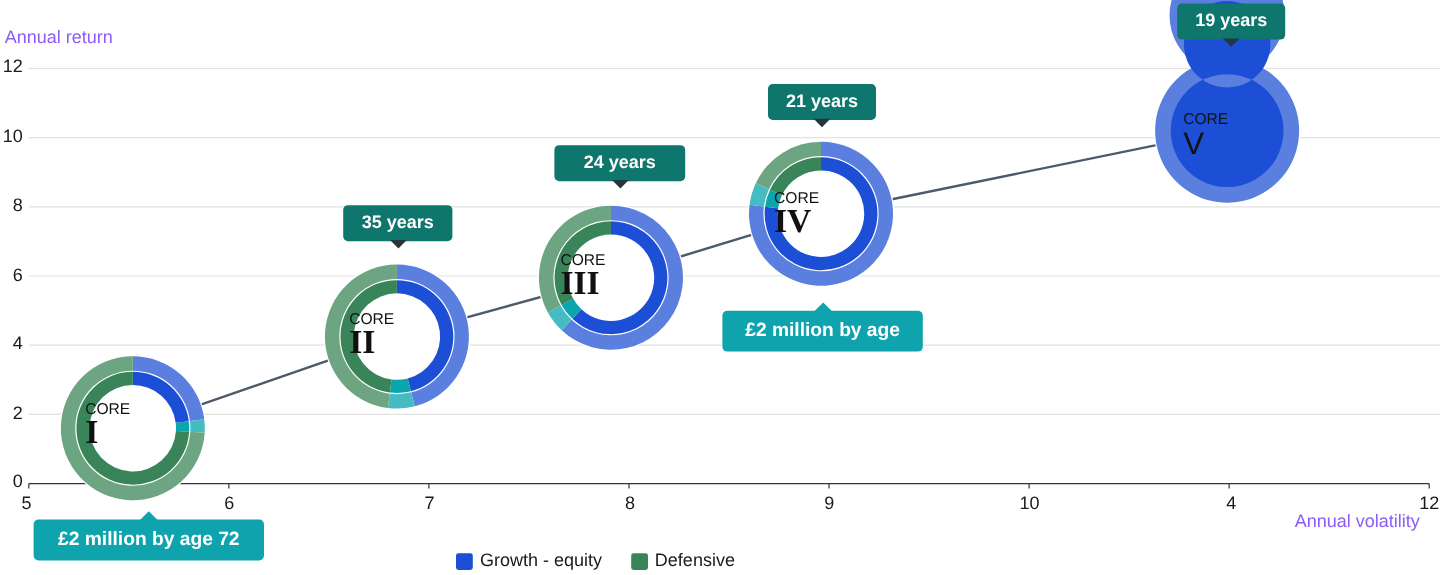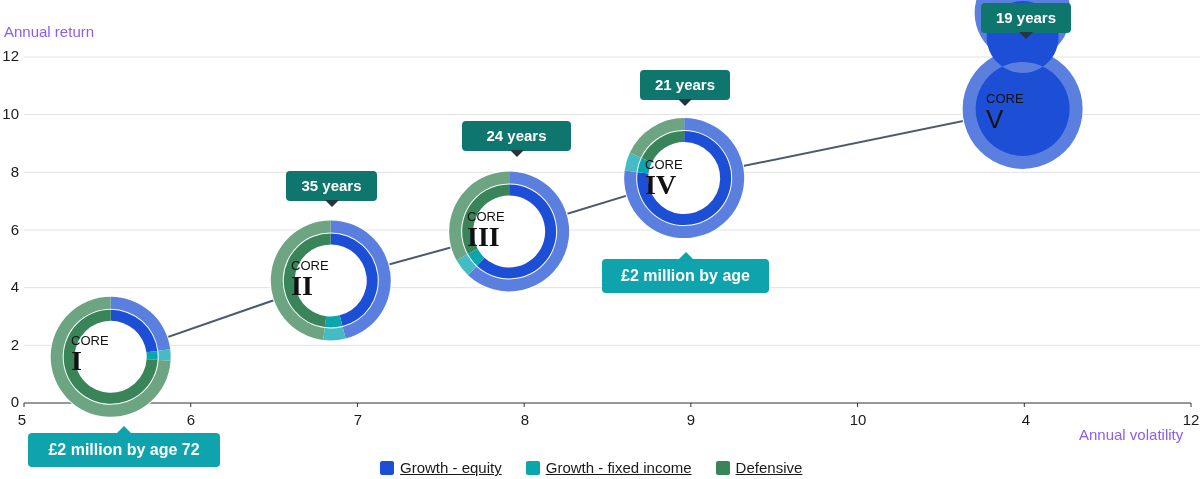"Growth - equity" .legend-item { text-decoration: underline -> none }
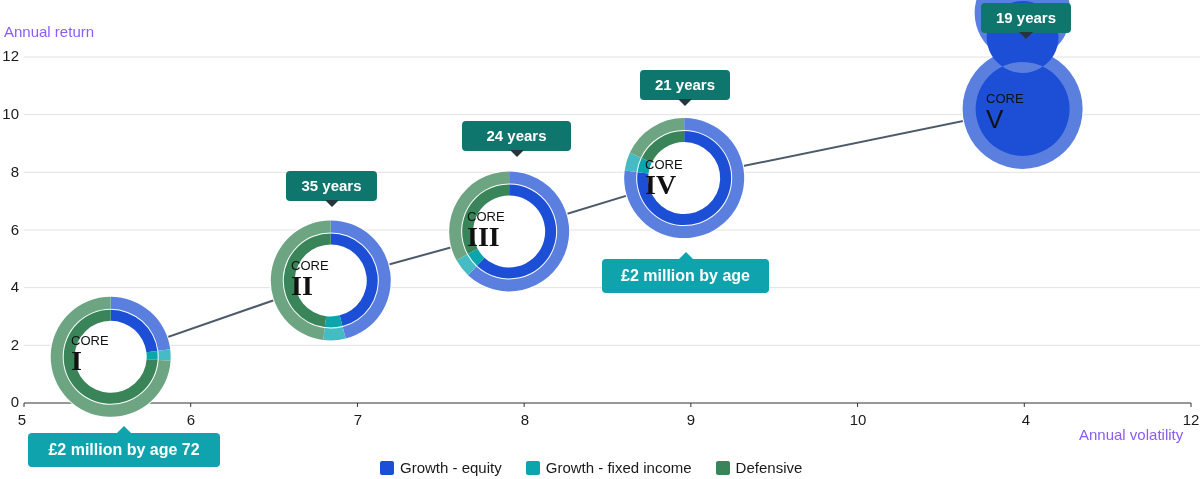"Growth - fixed income" div.legend-item { html: <div> <span></span> <span>Growth - fixed income</span> </div> -> none }
